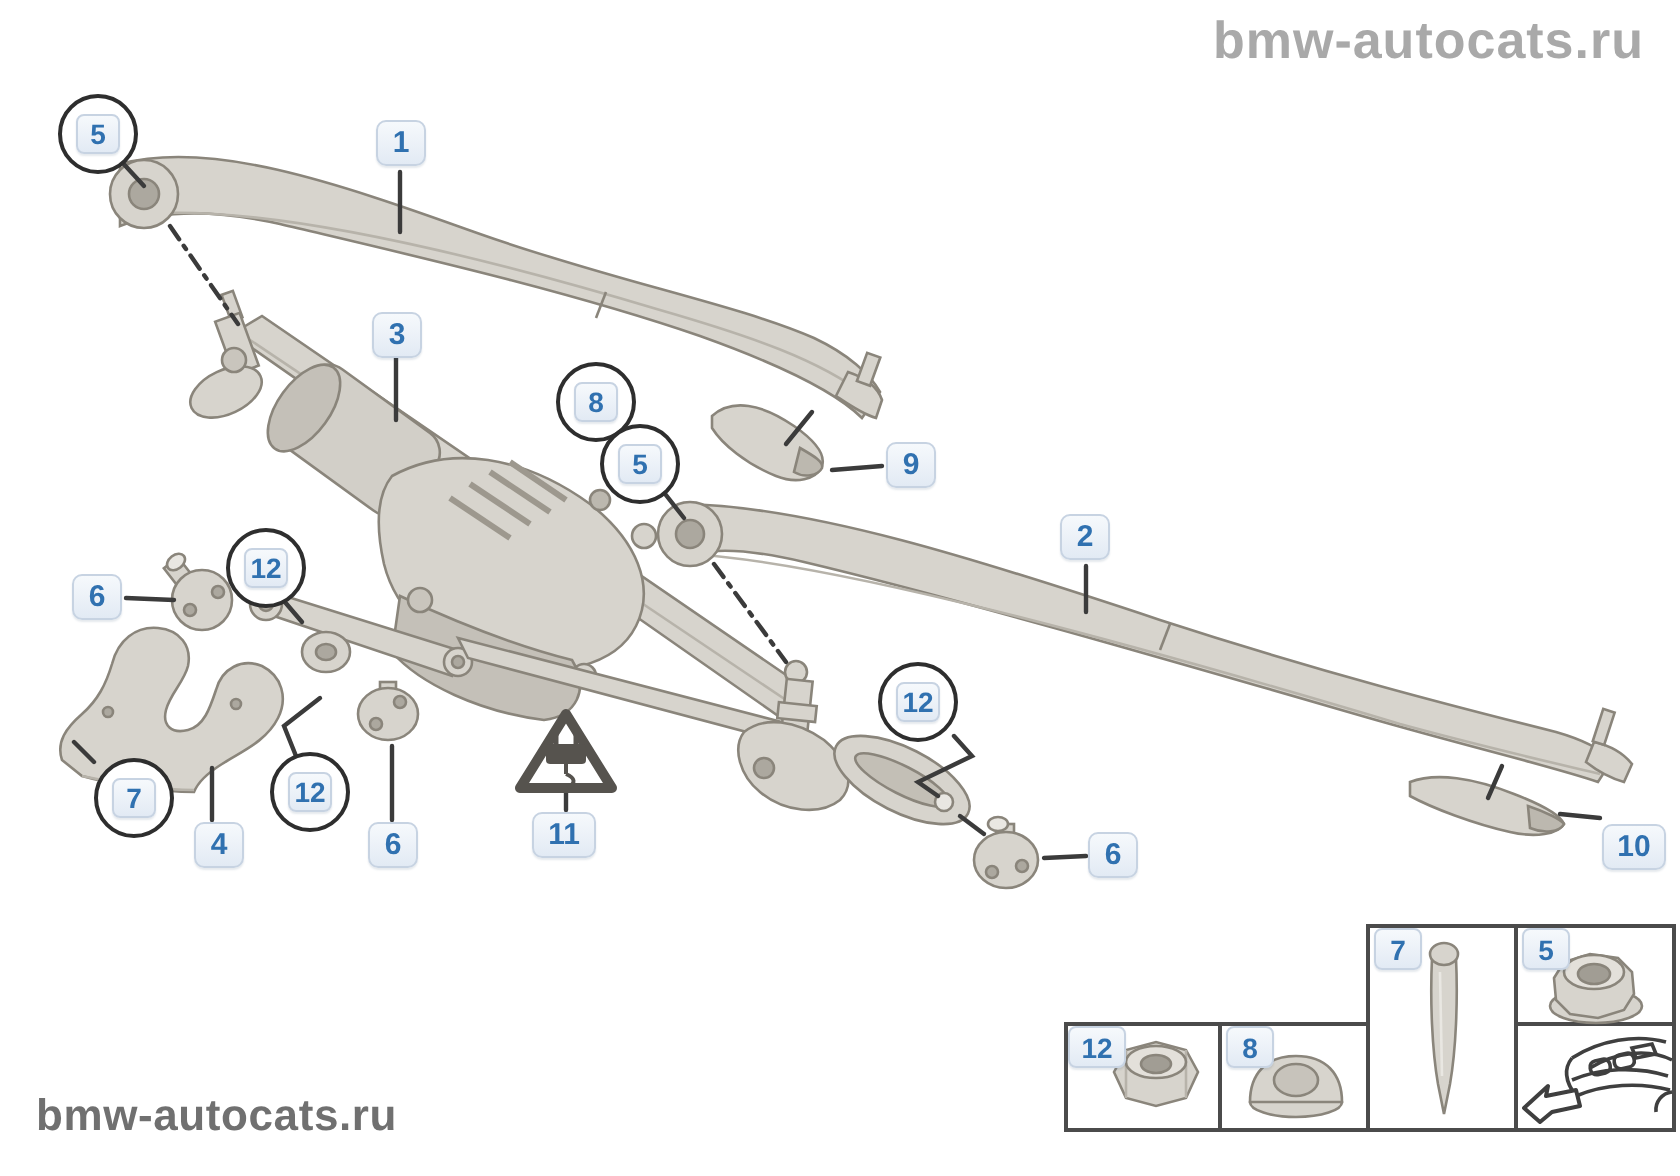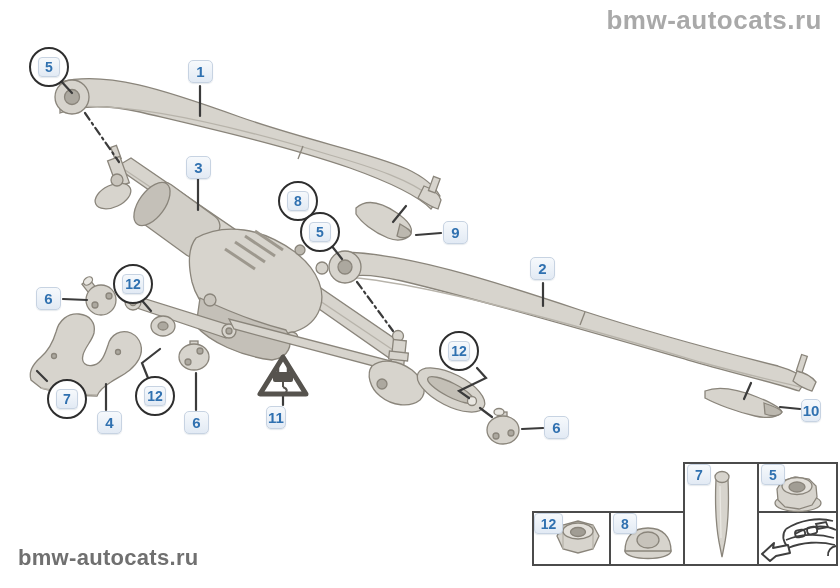"11" .badge.wide { width: 20px -> 32px }
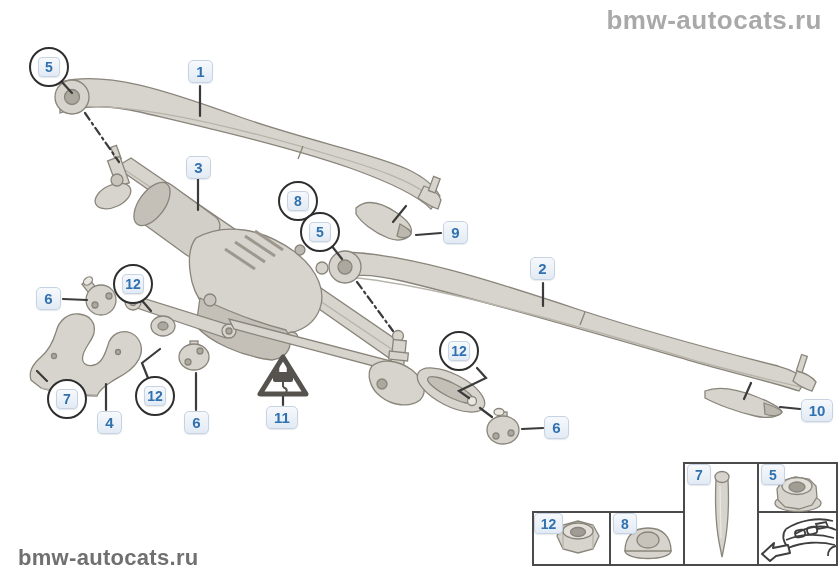"10" div.badge { top: 399px -> 412px }
